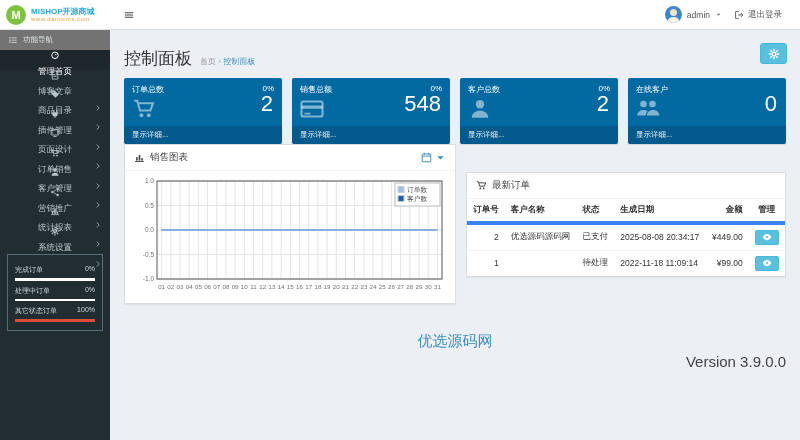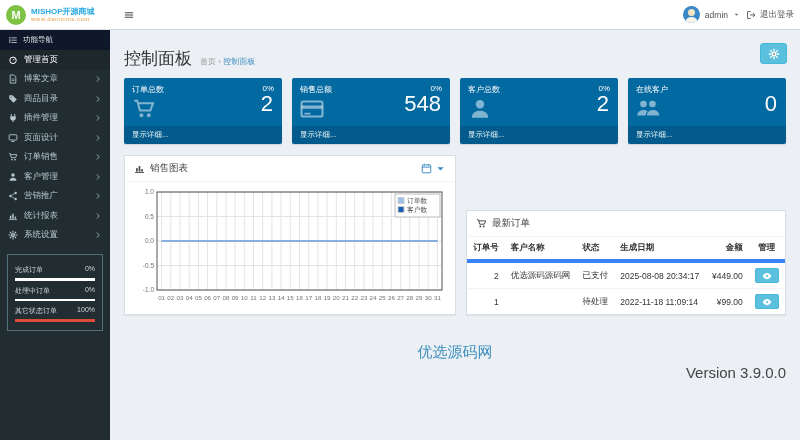"admin" .topbar-right { gap: 6px -> 12px; padding-right: 6px -> 18px }
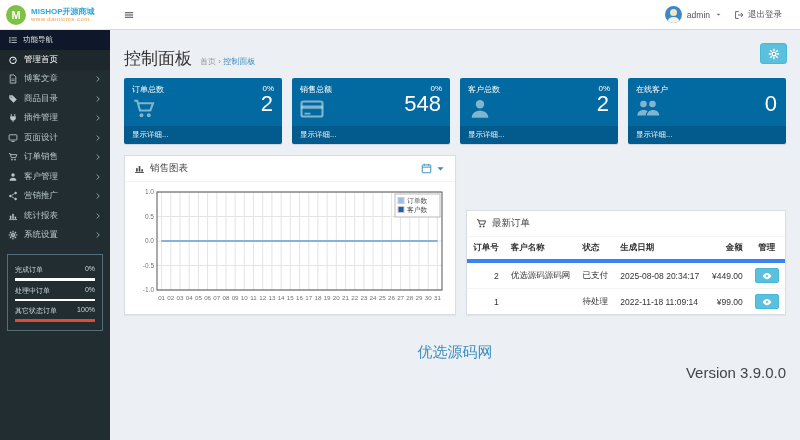"功能导航" .nav-header { background: #0f172a -> #737373 }
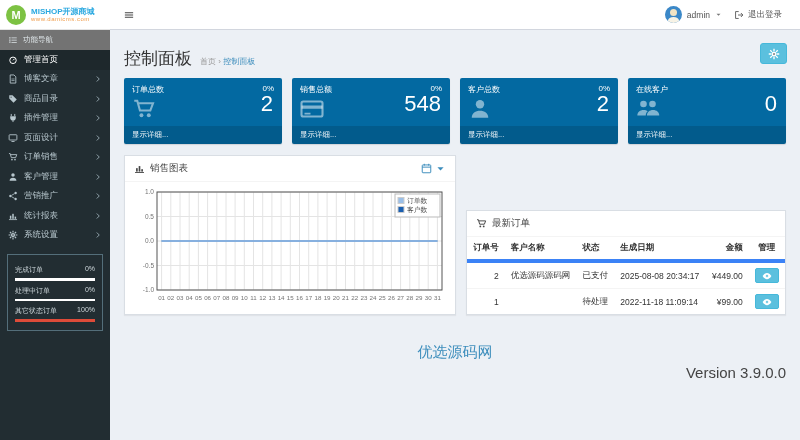"管理首页" .menu-item { flex-direction: none -> column }
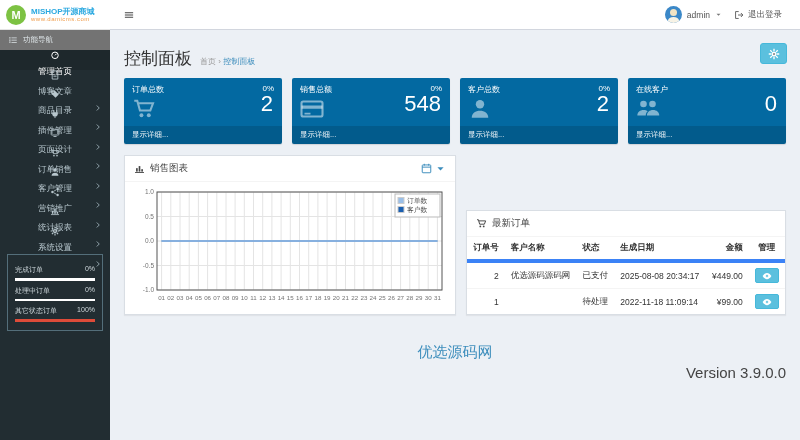"销售图表" .panels-row { align-items: flex-end -> center; margin-top: 11px -> none }
